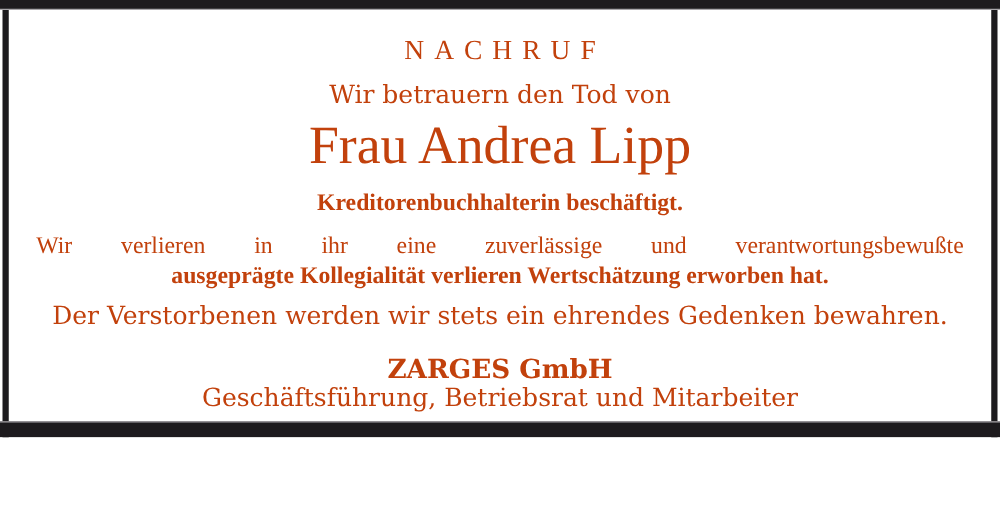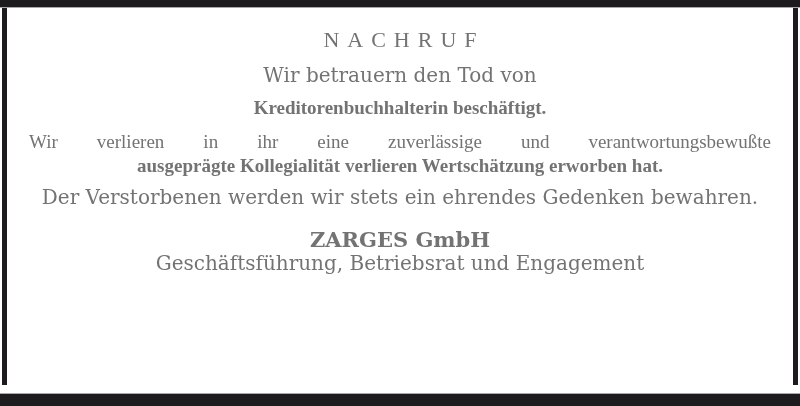"NACHRUF" .page { color: #737373 -> #c2410c; height: 406px -> 350px }
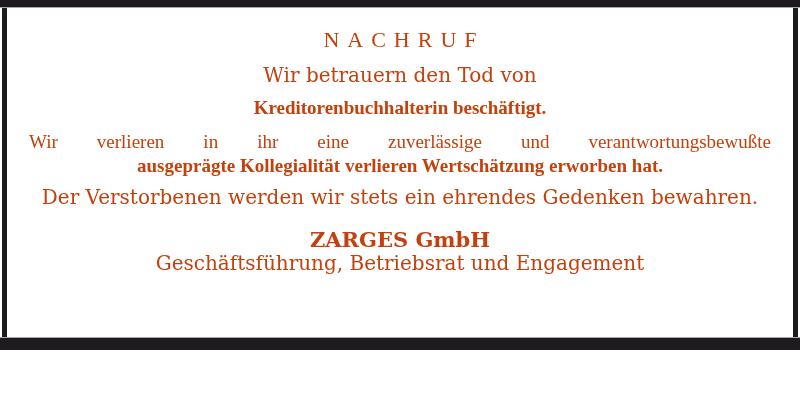"Frau Andrea Lipp" div.deceased-name { html: none -> <div>Frau Andrea Lipp</div> }
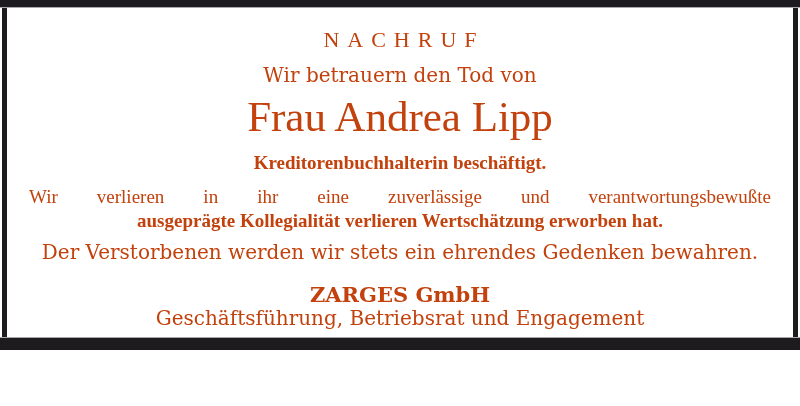"Geschäftsführung, Betriebsrat und" div.signers { text: Engagement -> Mitarbeiter }
